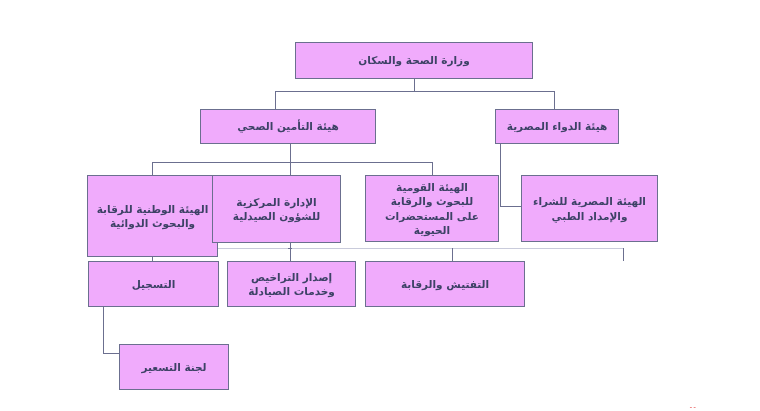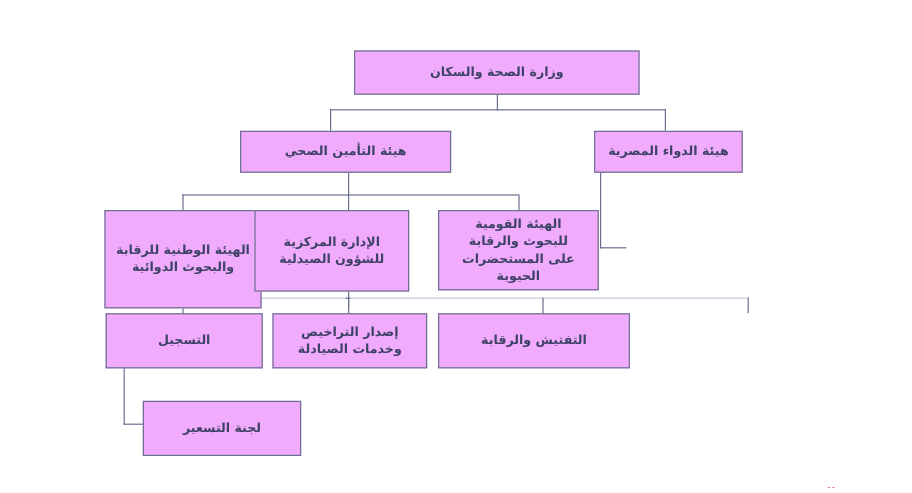"الهيئة المصرية للشراء" div.node { html: none -> <div> <span>الهيئة المصرية للشراء والإمداد الطبي</span> </div> }
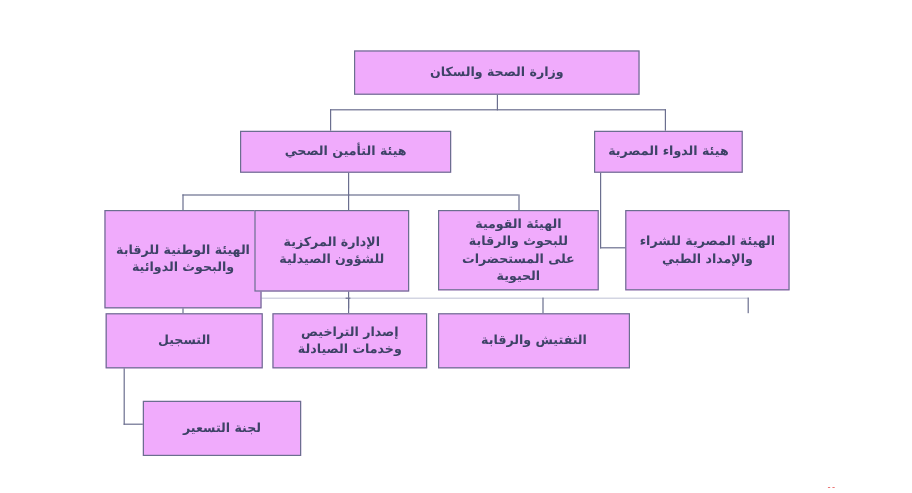"لجنة التسعير" div.node { top: 334px -> 344px; width: 132px -> 110px }
